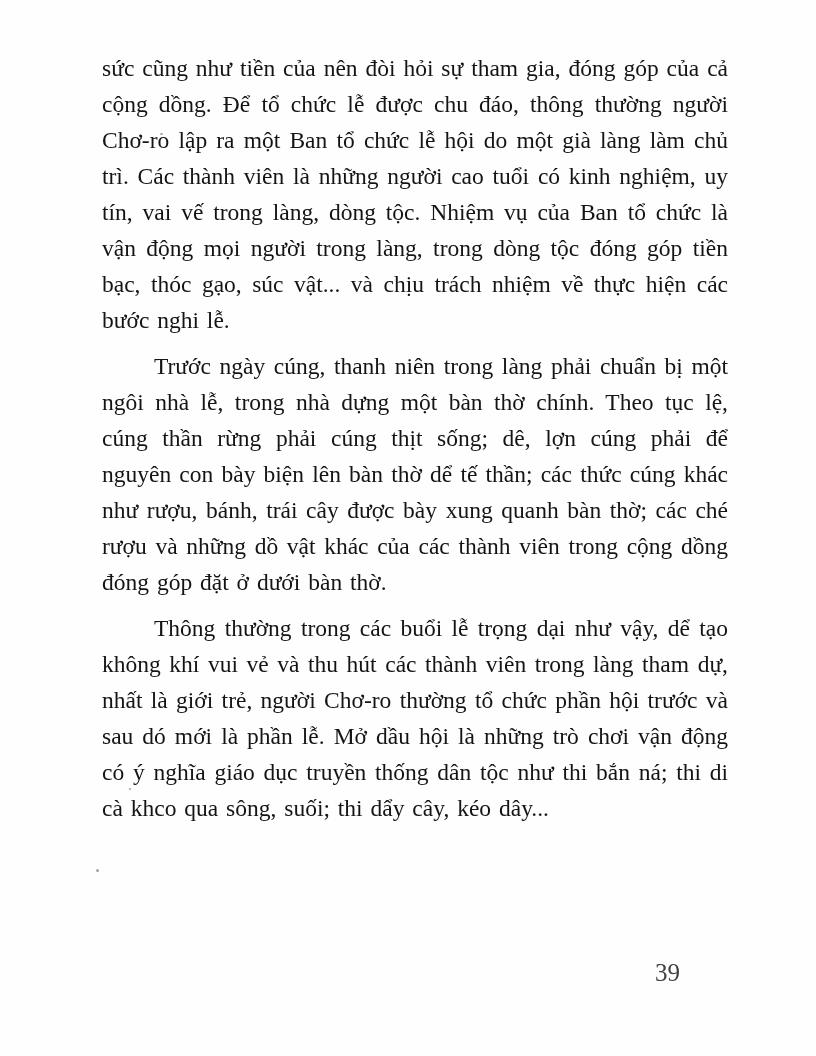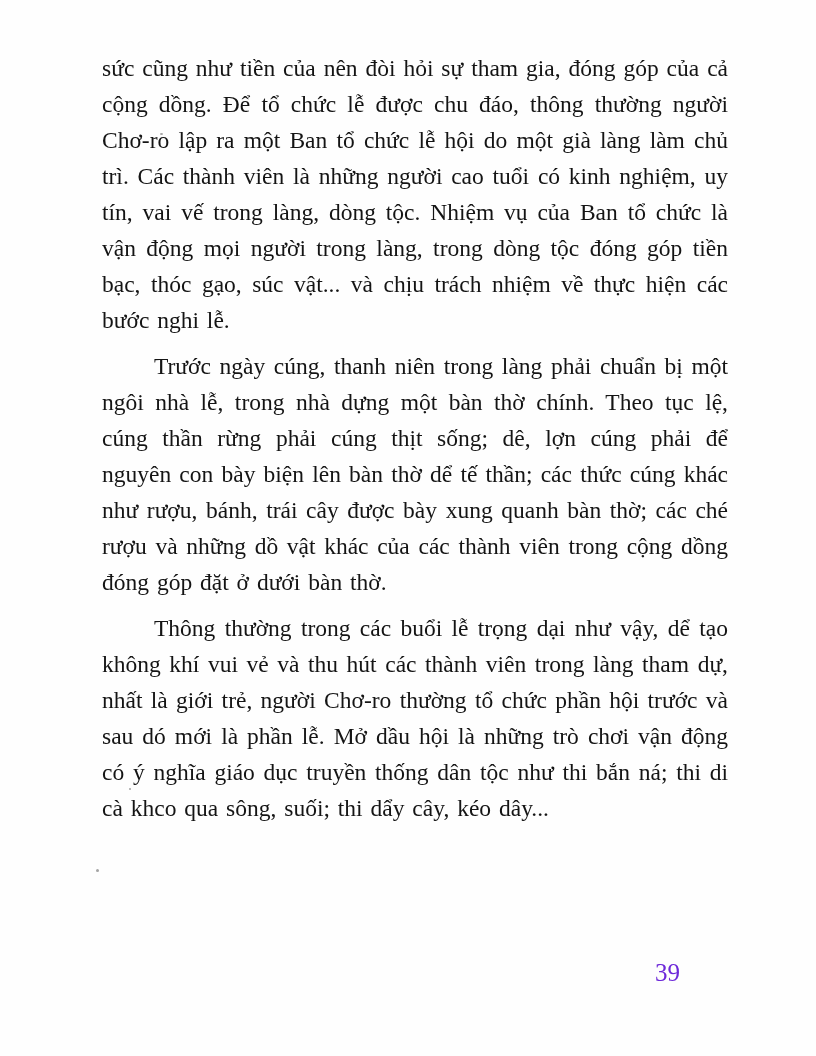"39" .page-number { color: #6d28d9 -> #404040 }
